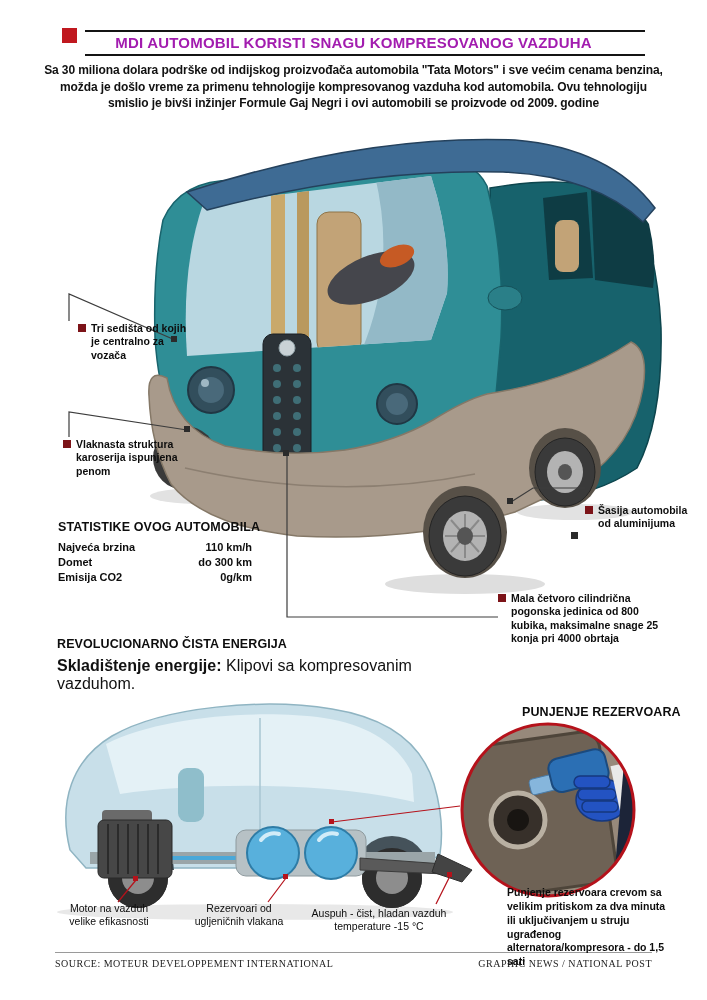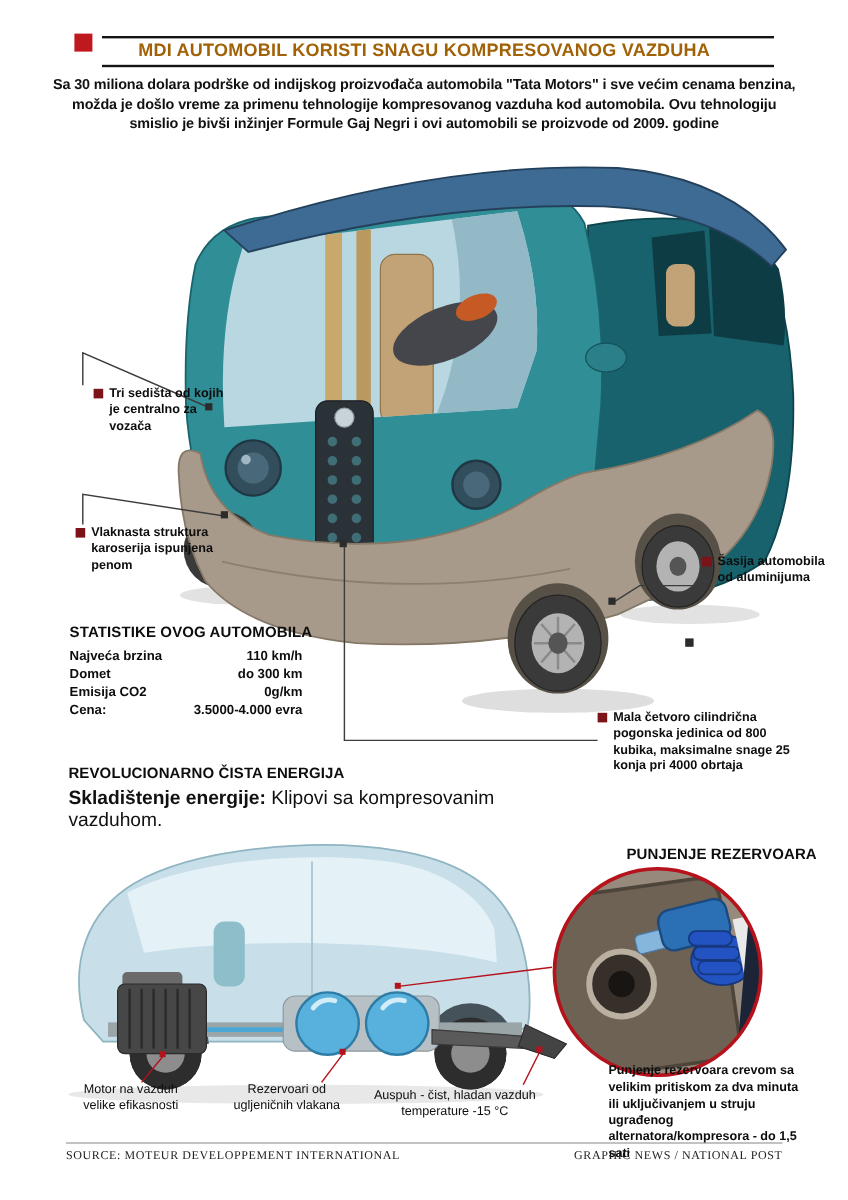"MDI AUTOMOBIL KORISTI SNAGU" .title { color: #a16207 -> #a21caf }
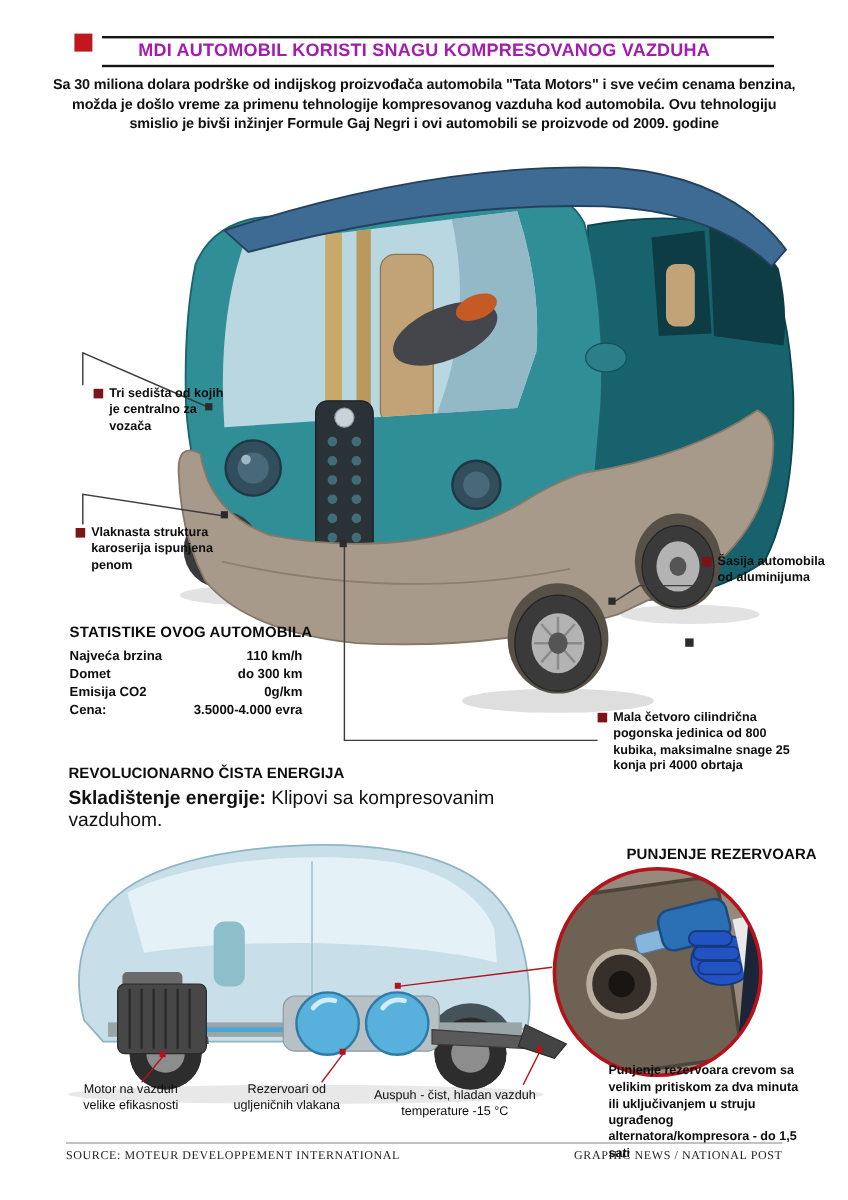"Šasija automobila od aluminijuma" div.abs { top: 462px -> 504px }
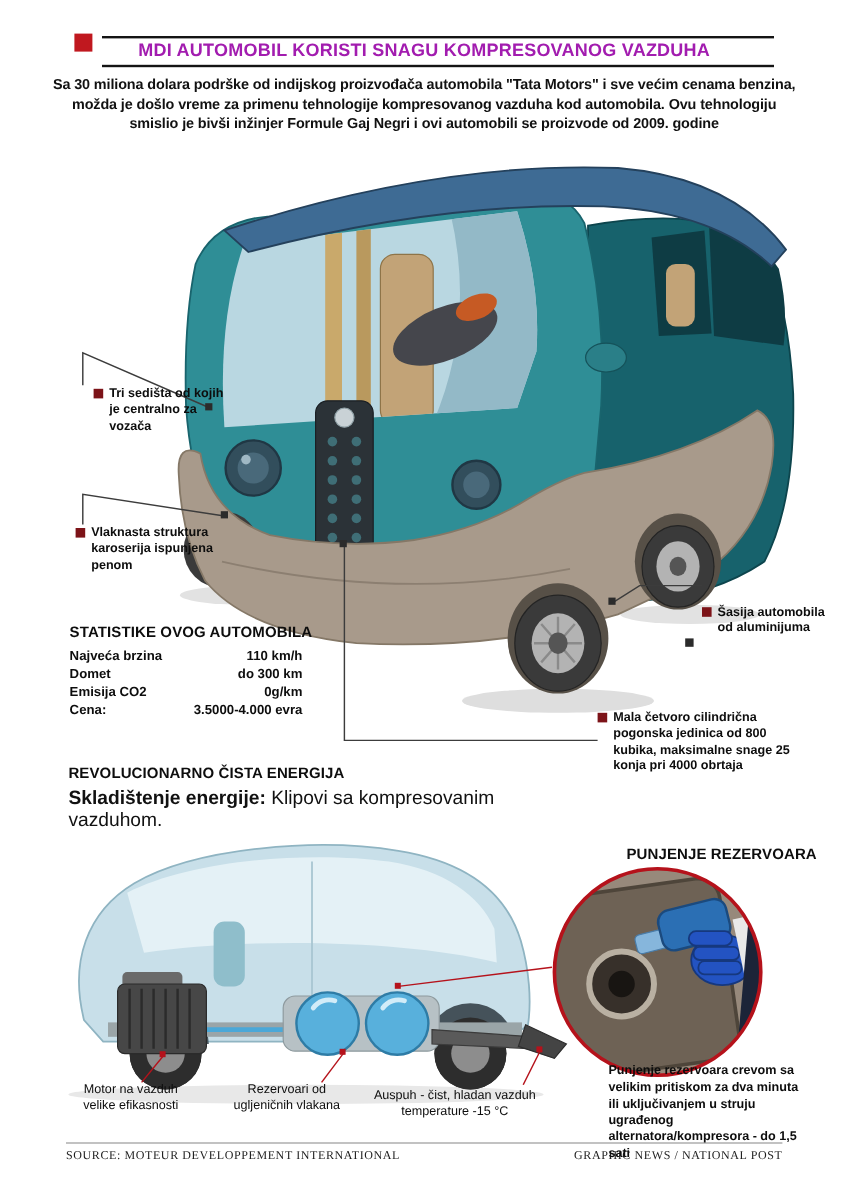"Cena:" div.stats-row { html: <div> <span>Cena:</span> <span>3.5000-4.000 evra</span> </div> -> none }
